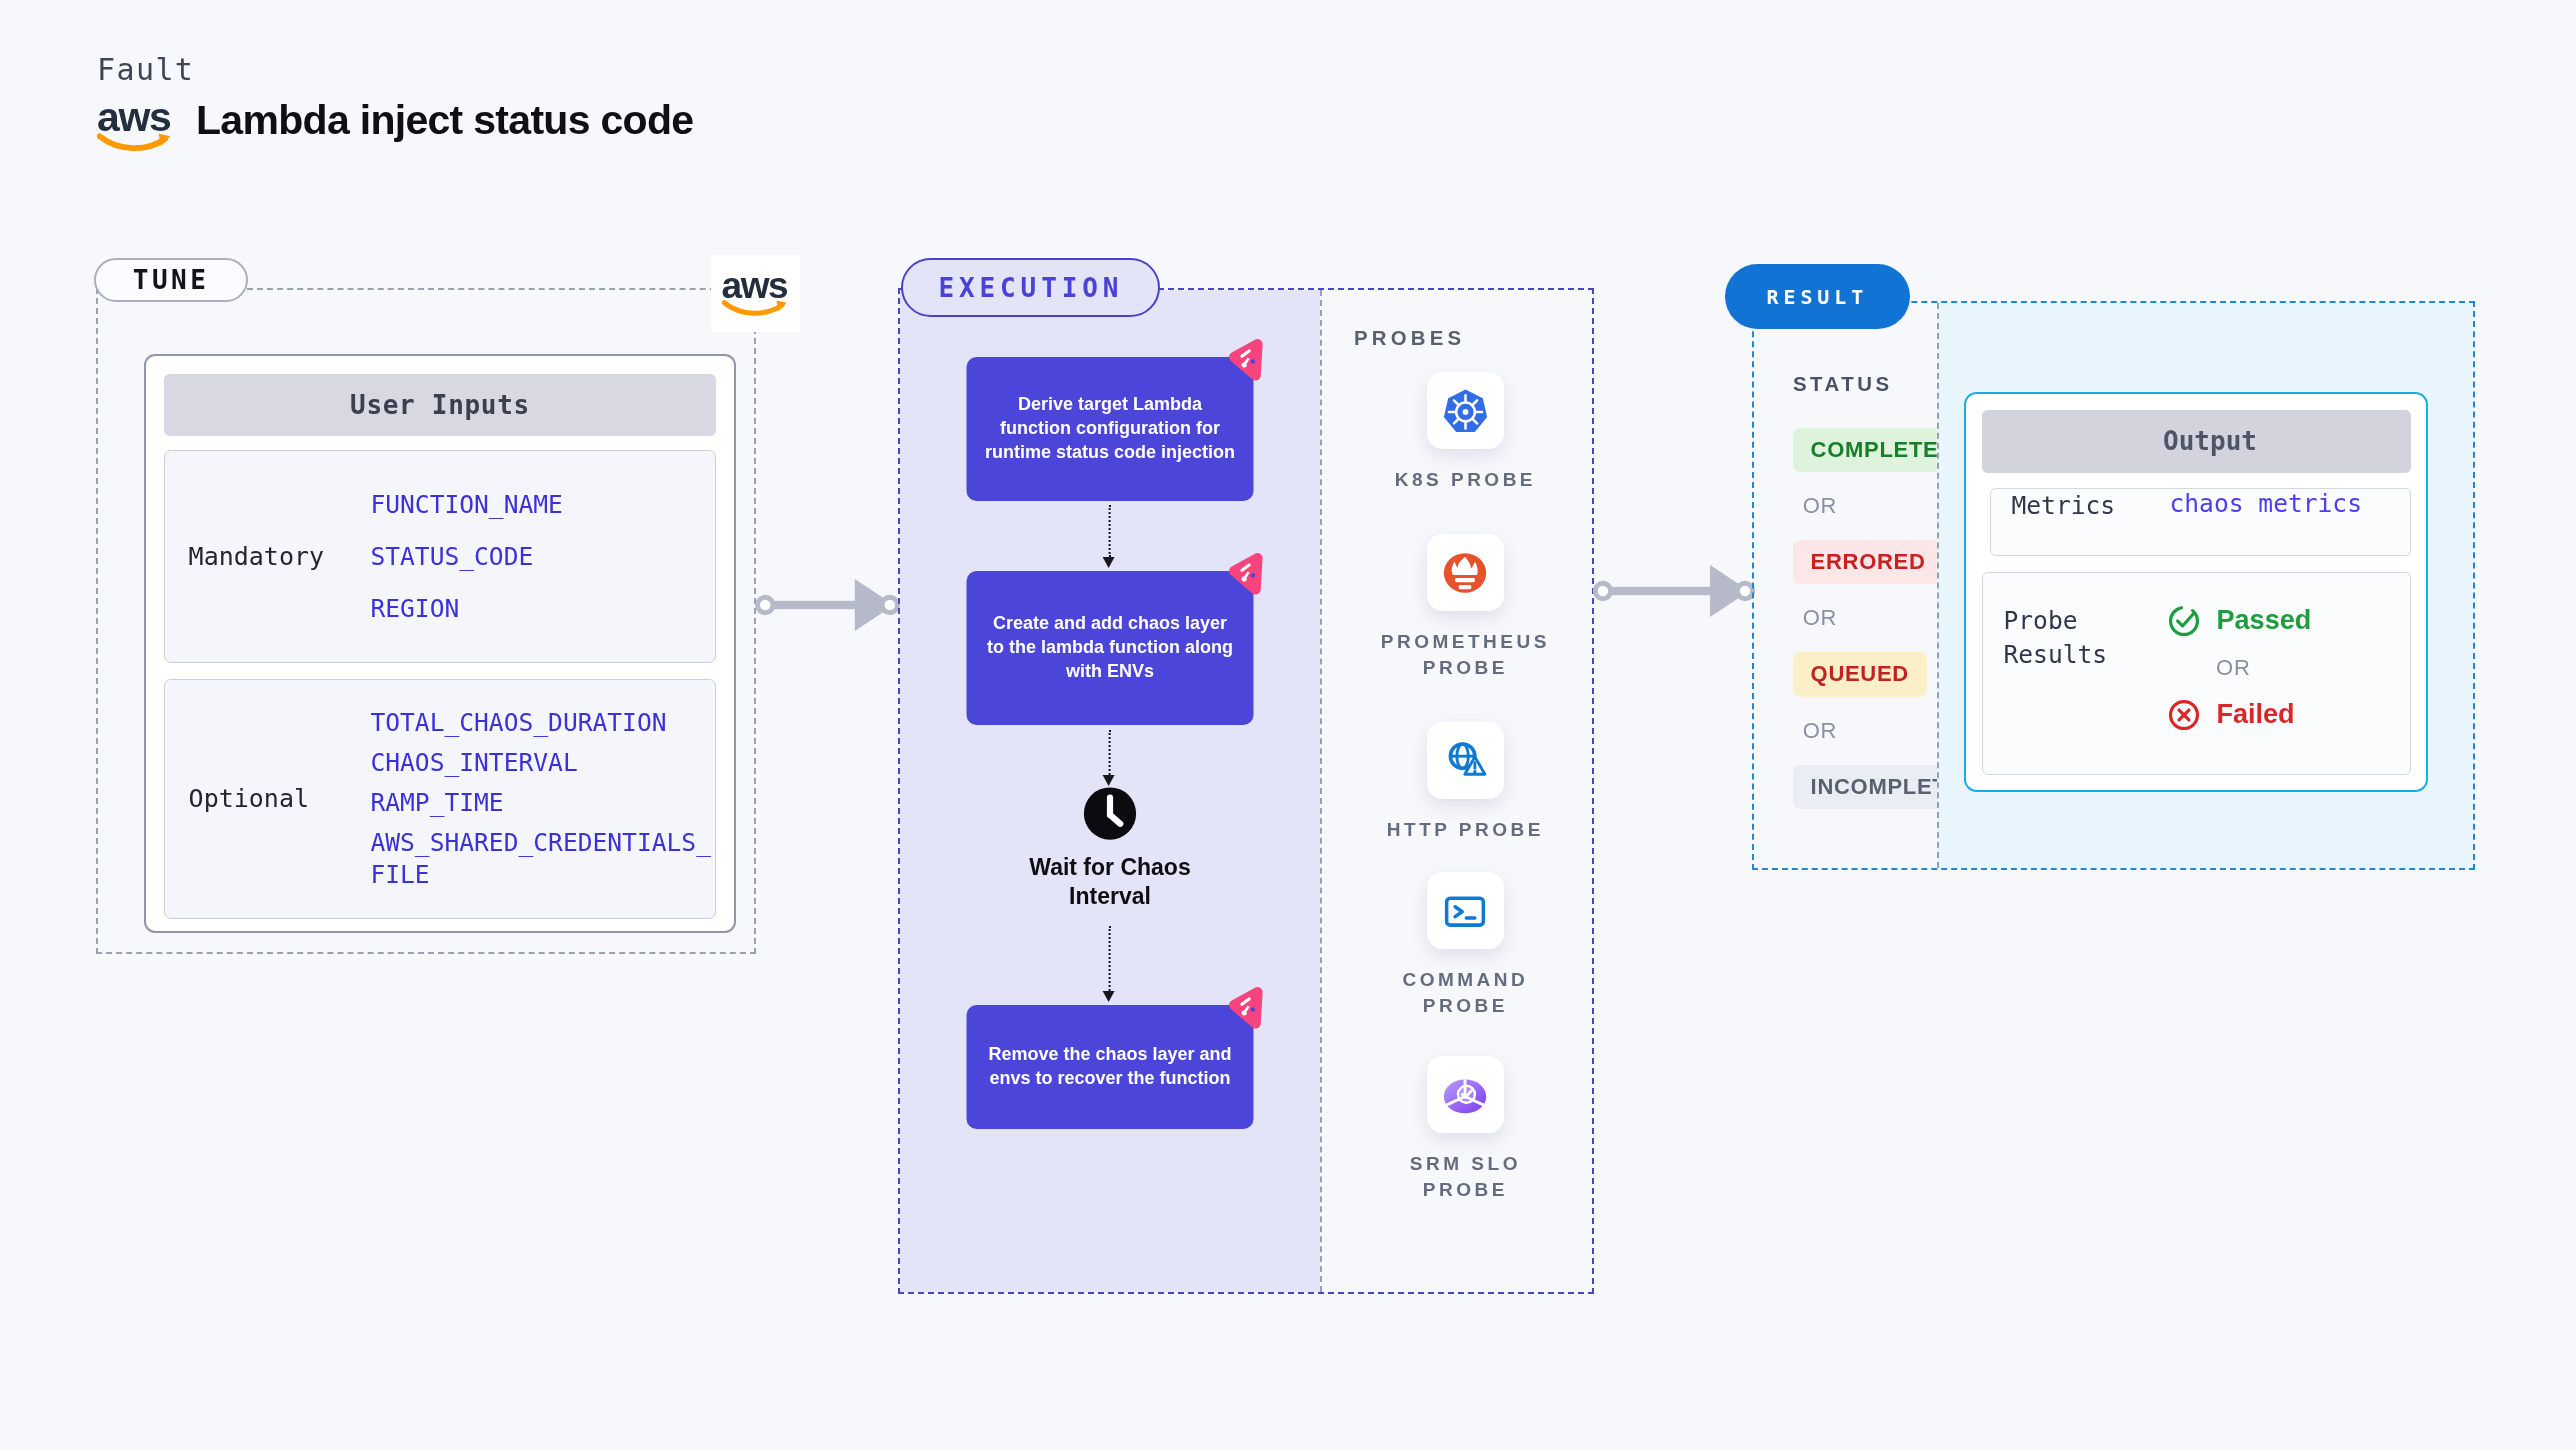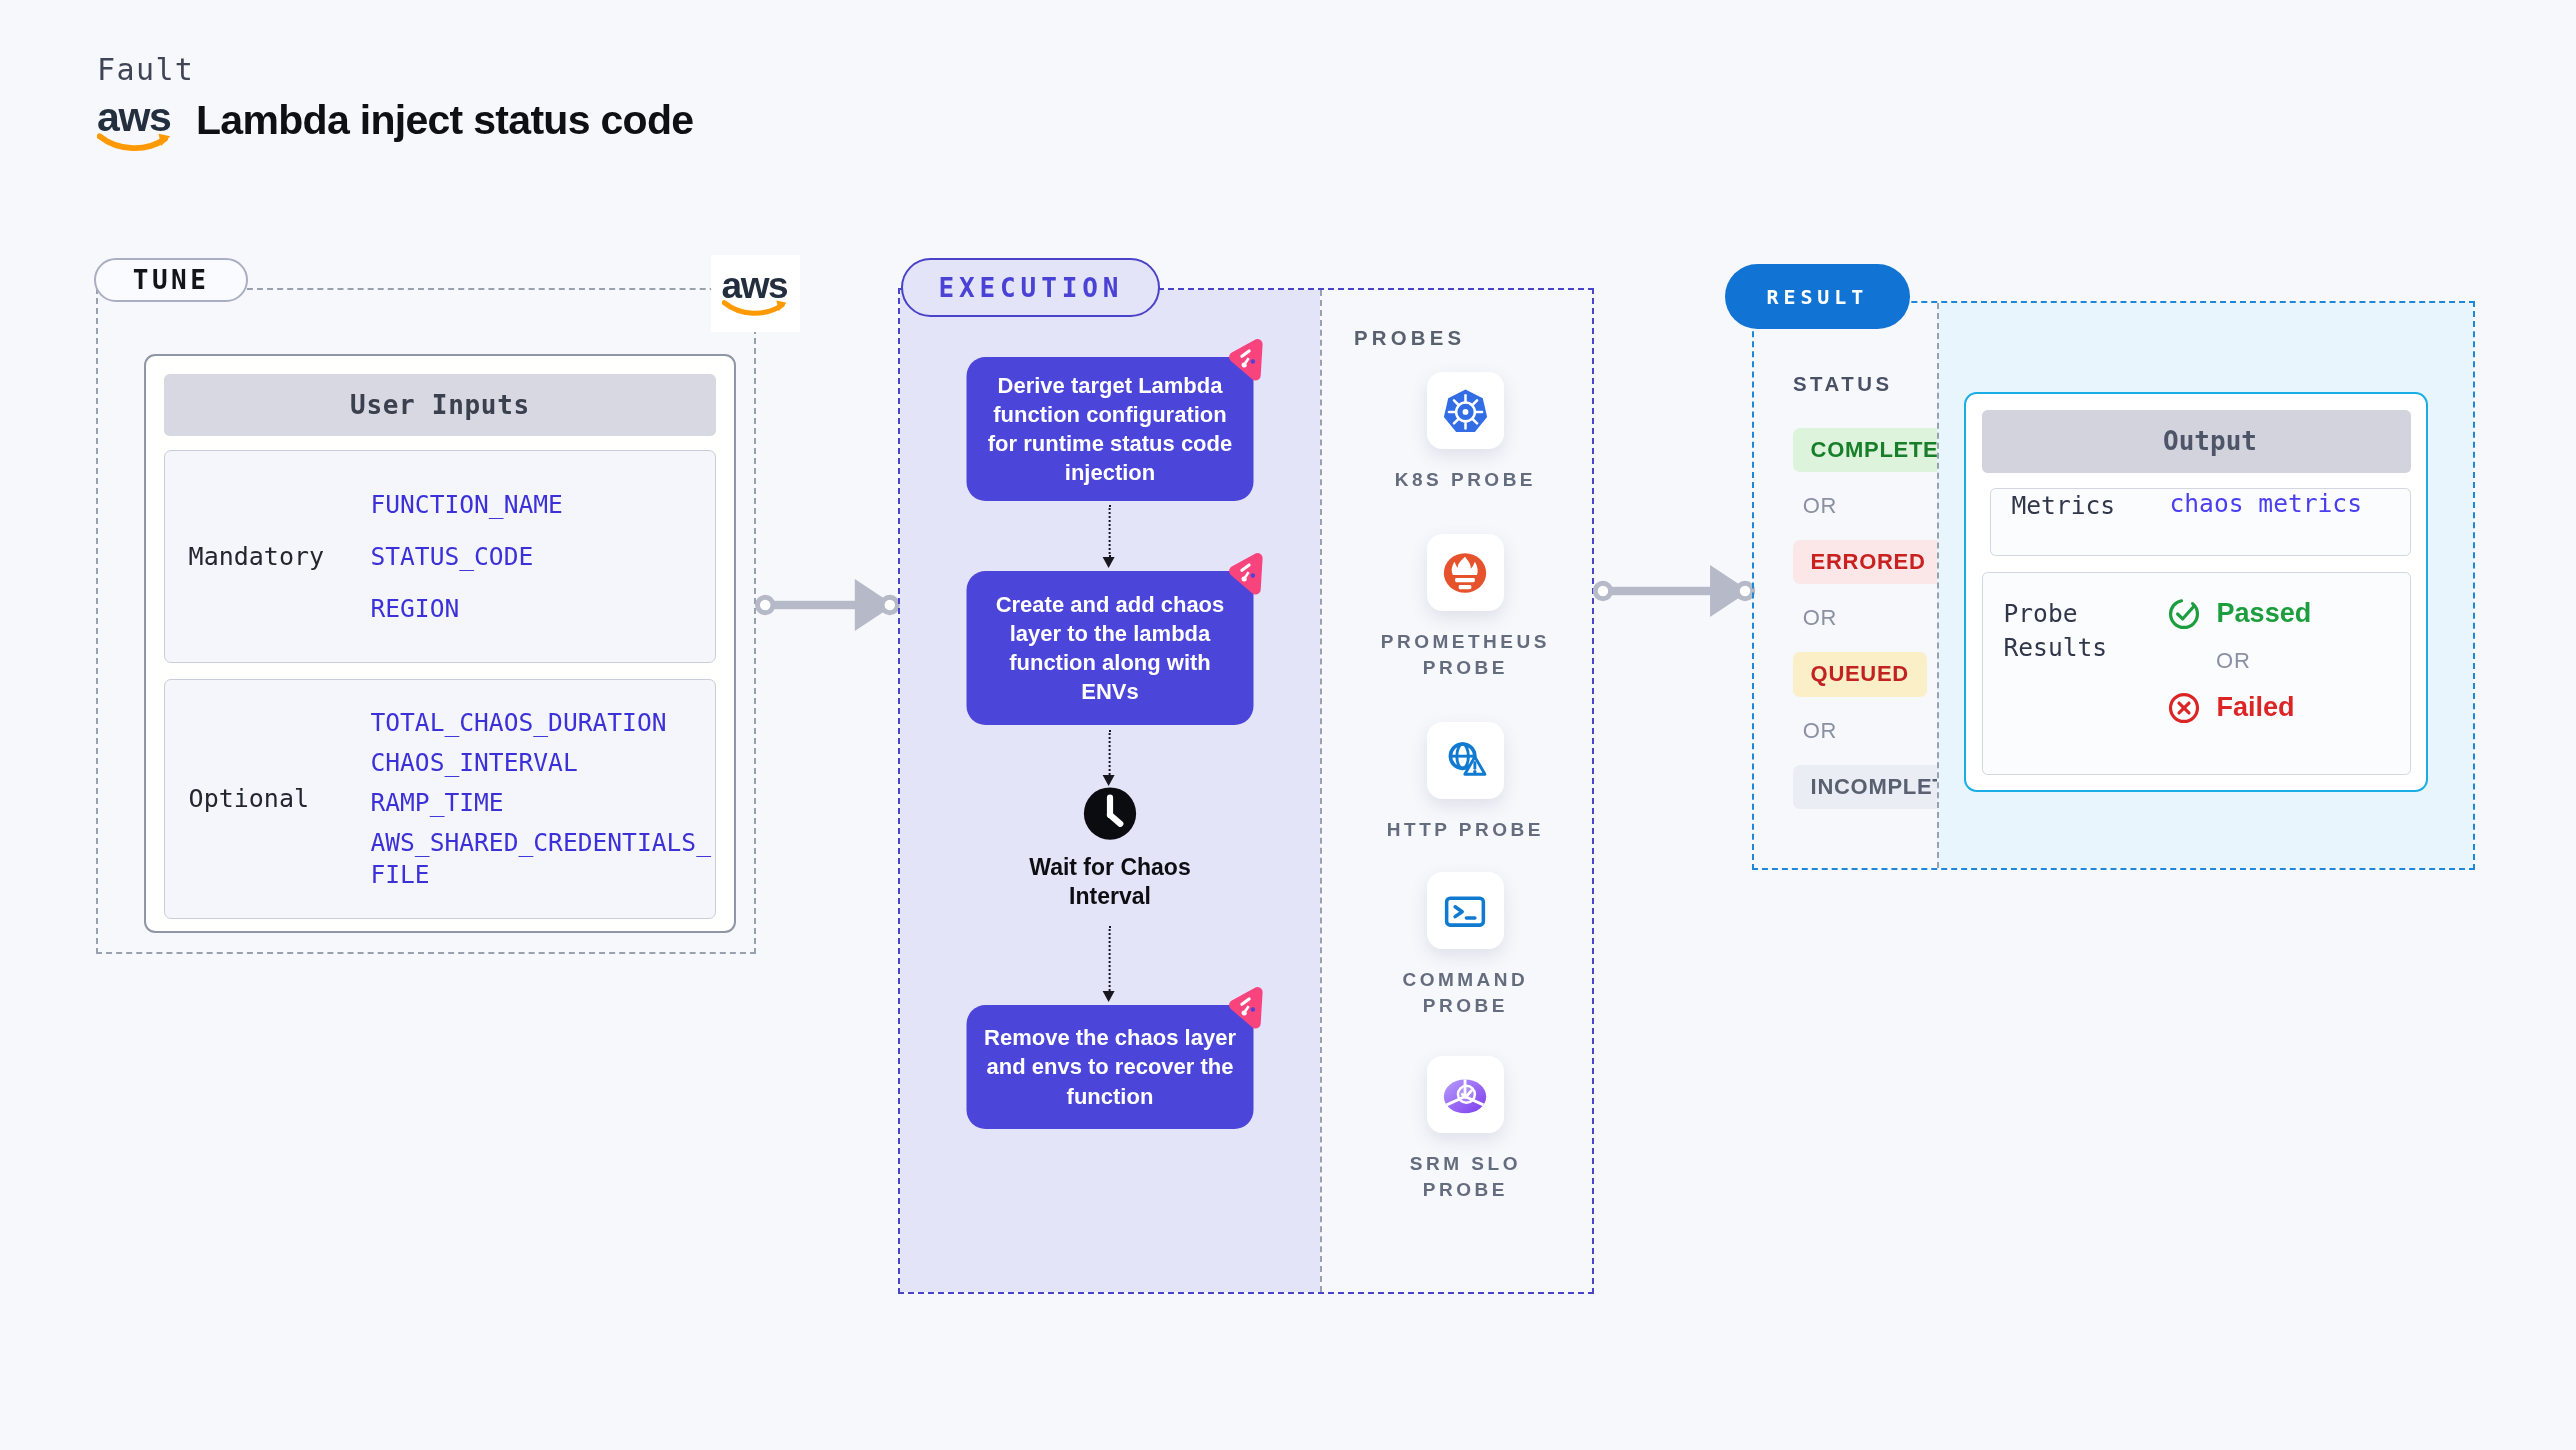"Derive target Lambda function" .step-card { border-radius: 19px -> 10px; font-size: 22px -> 18px }
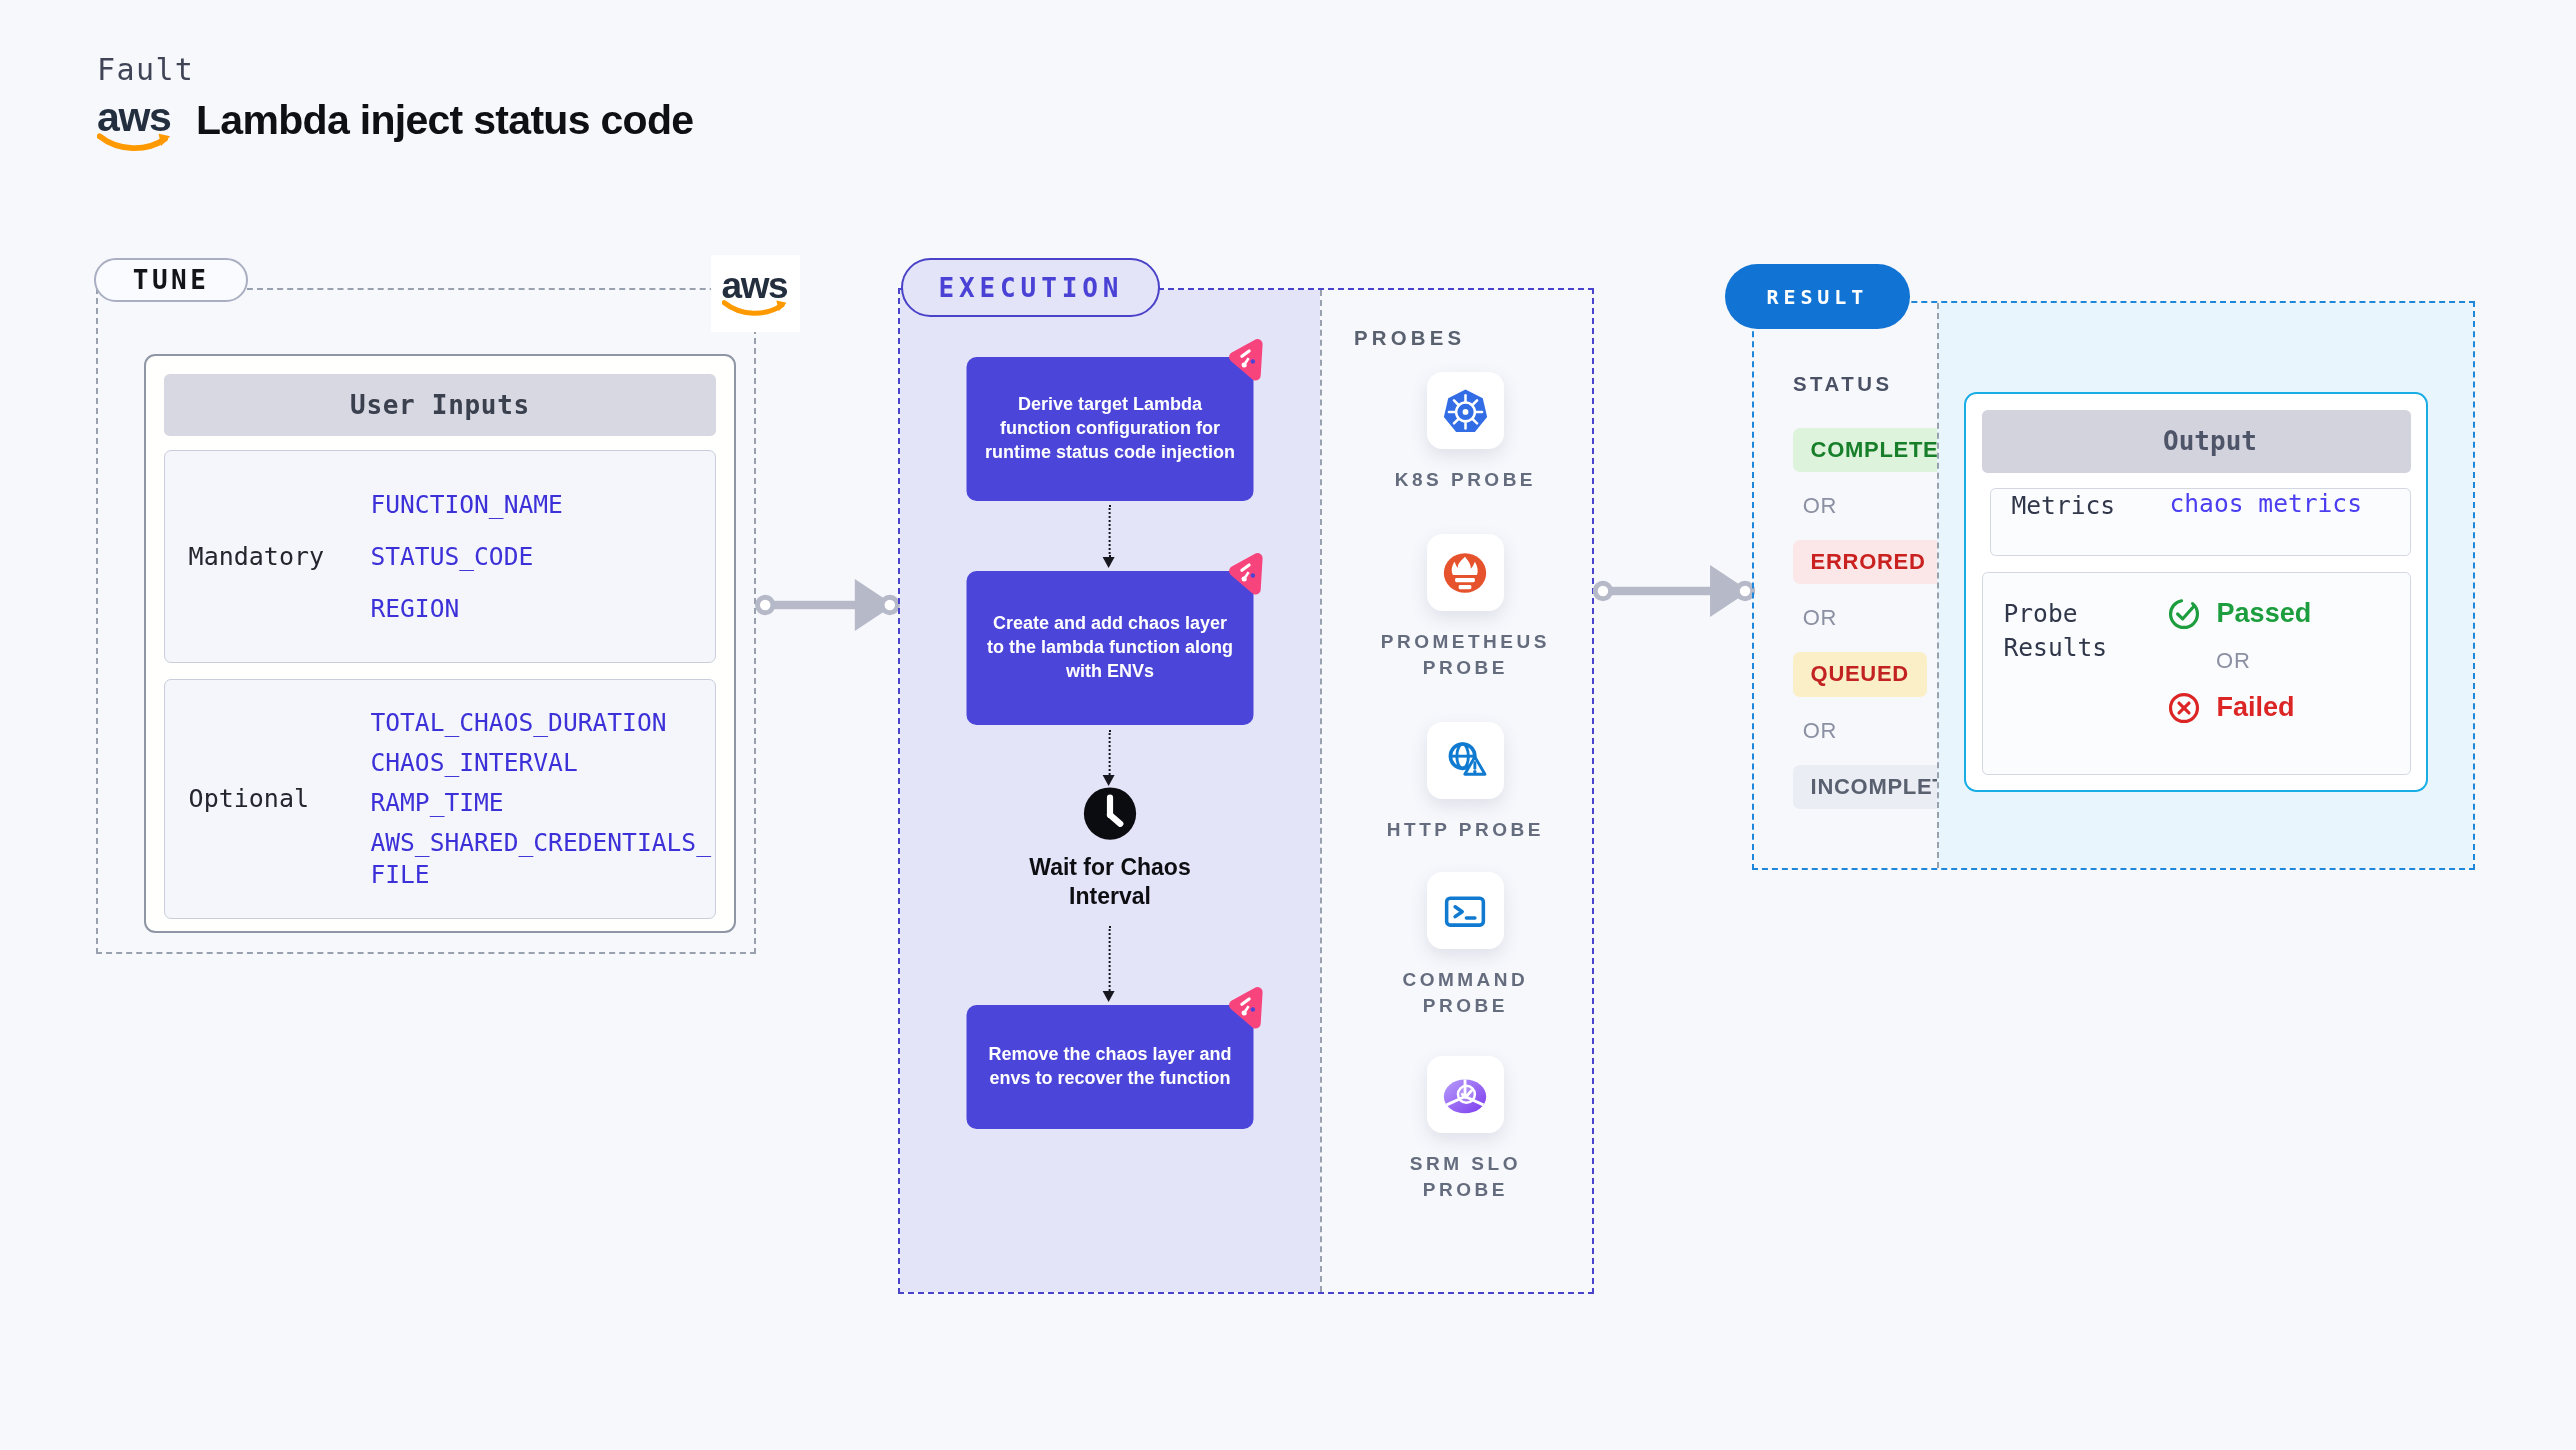"Probe Results" .row-probes { padding-top: 24px -> 31px }
